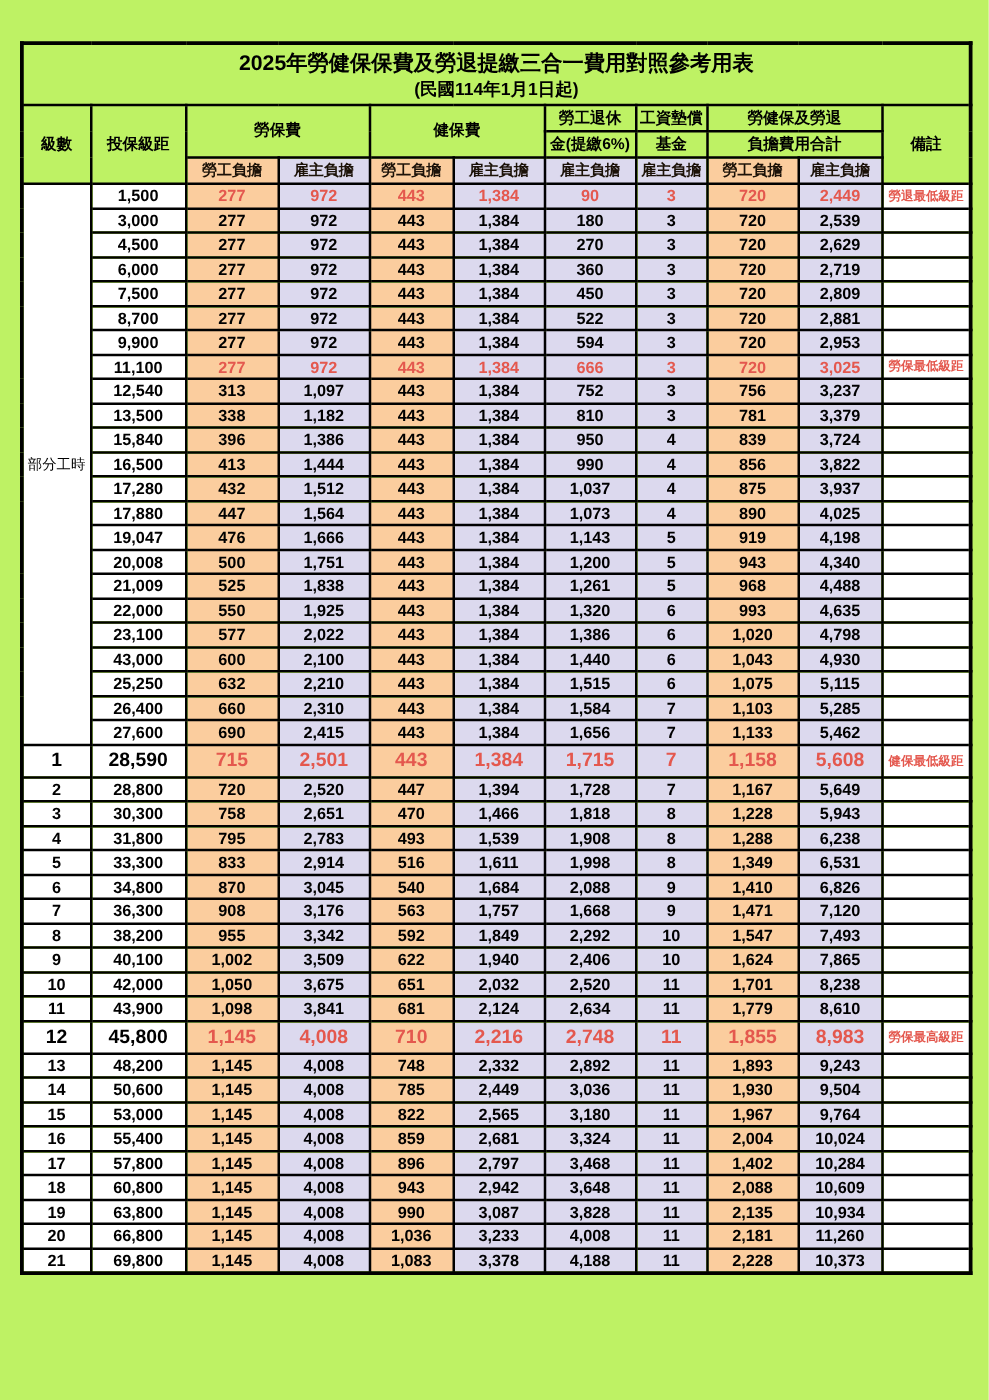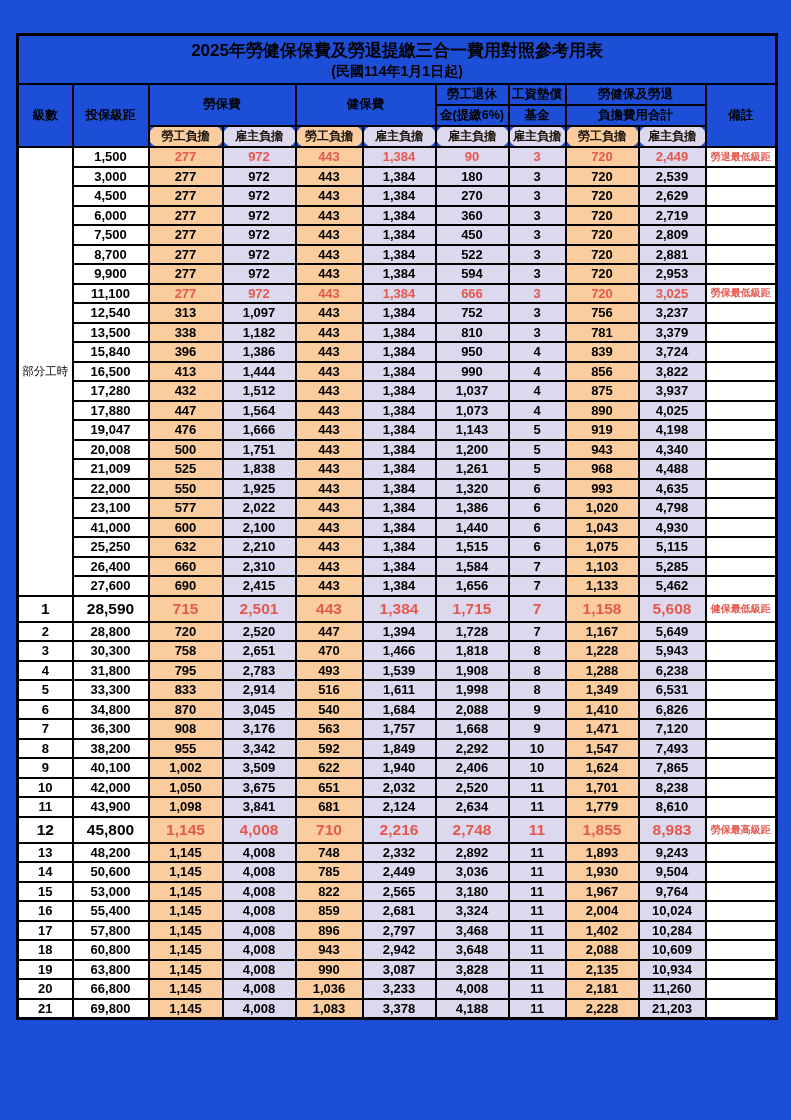"2025年勞健保保費及勞退提繳三合一費用對照參考用表" .page { background: #1d4ed8 -> #bef264 }
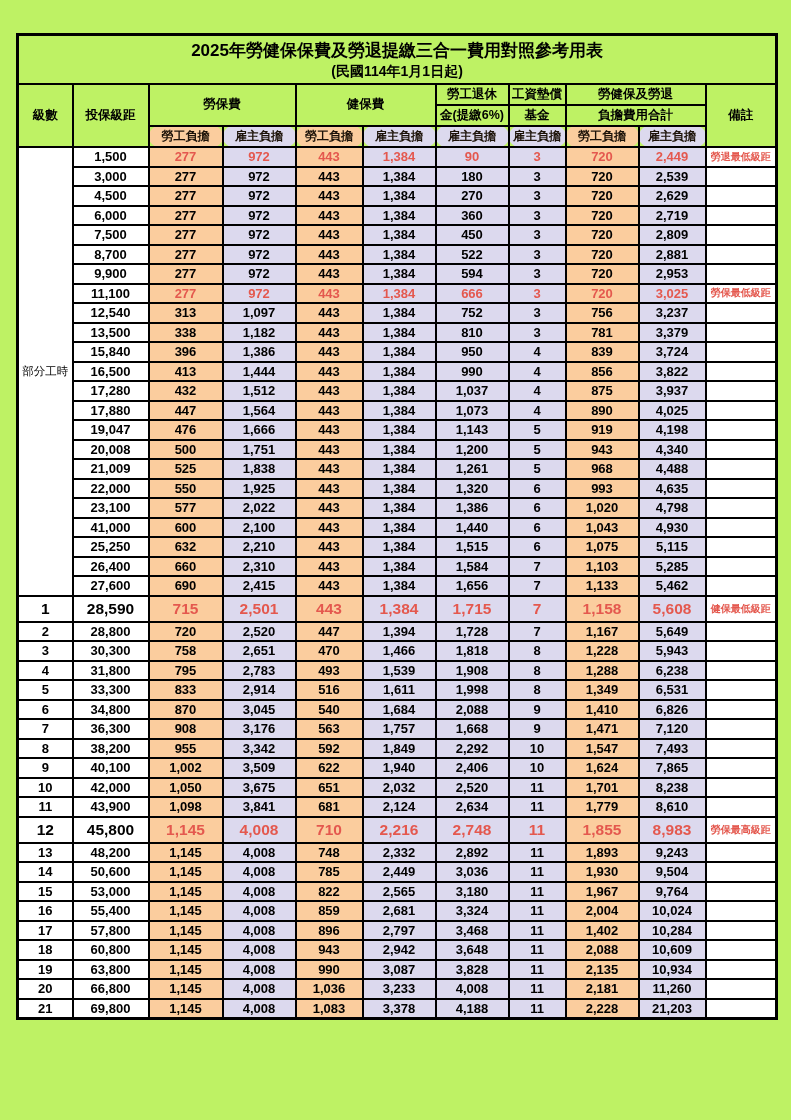"勞工負擔" tr.h.sub th { border-radius: 10px -> none }
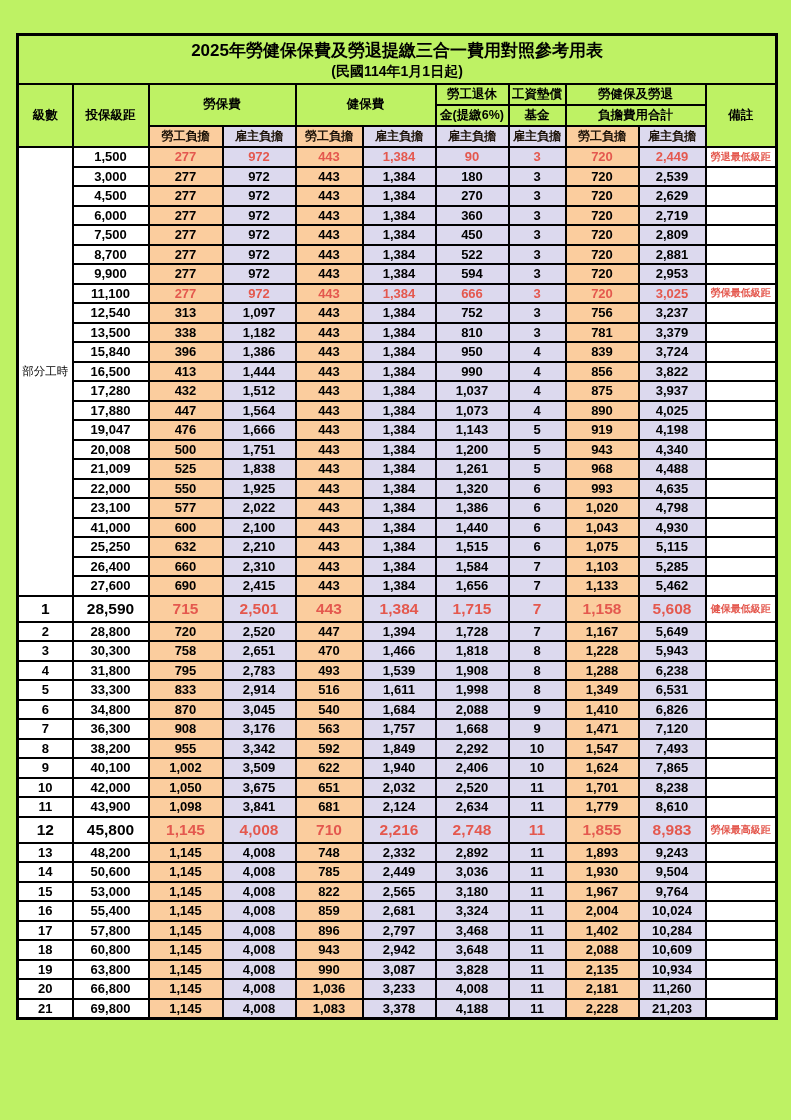"41,000" td.bracket { text: 41,000 -> 43,000 }
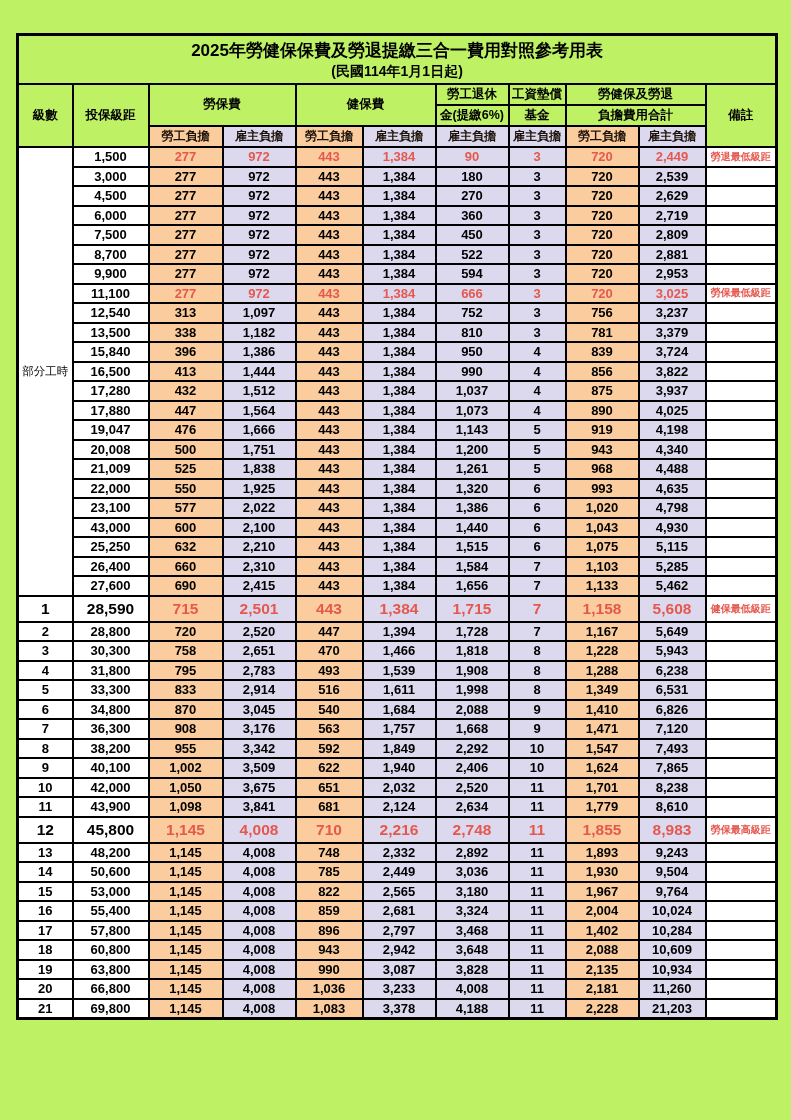"21,203" td.val { text: 21,203 -> 10,373 }
